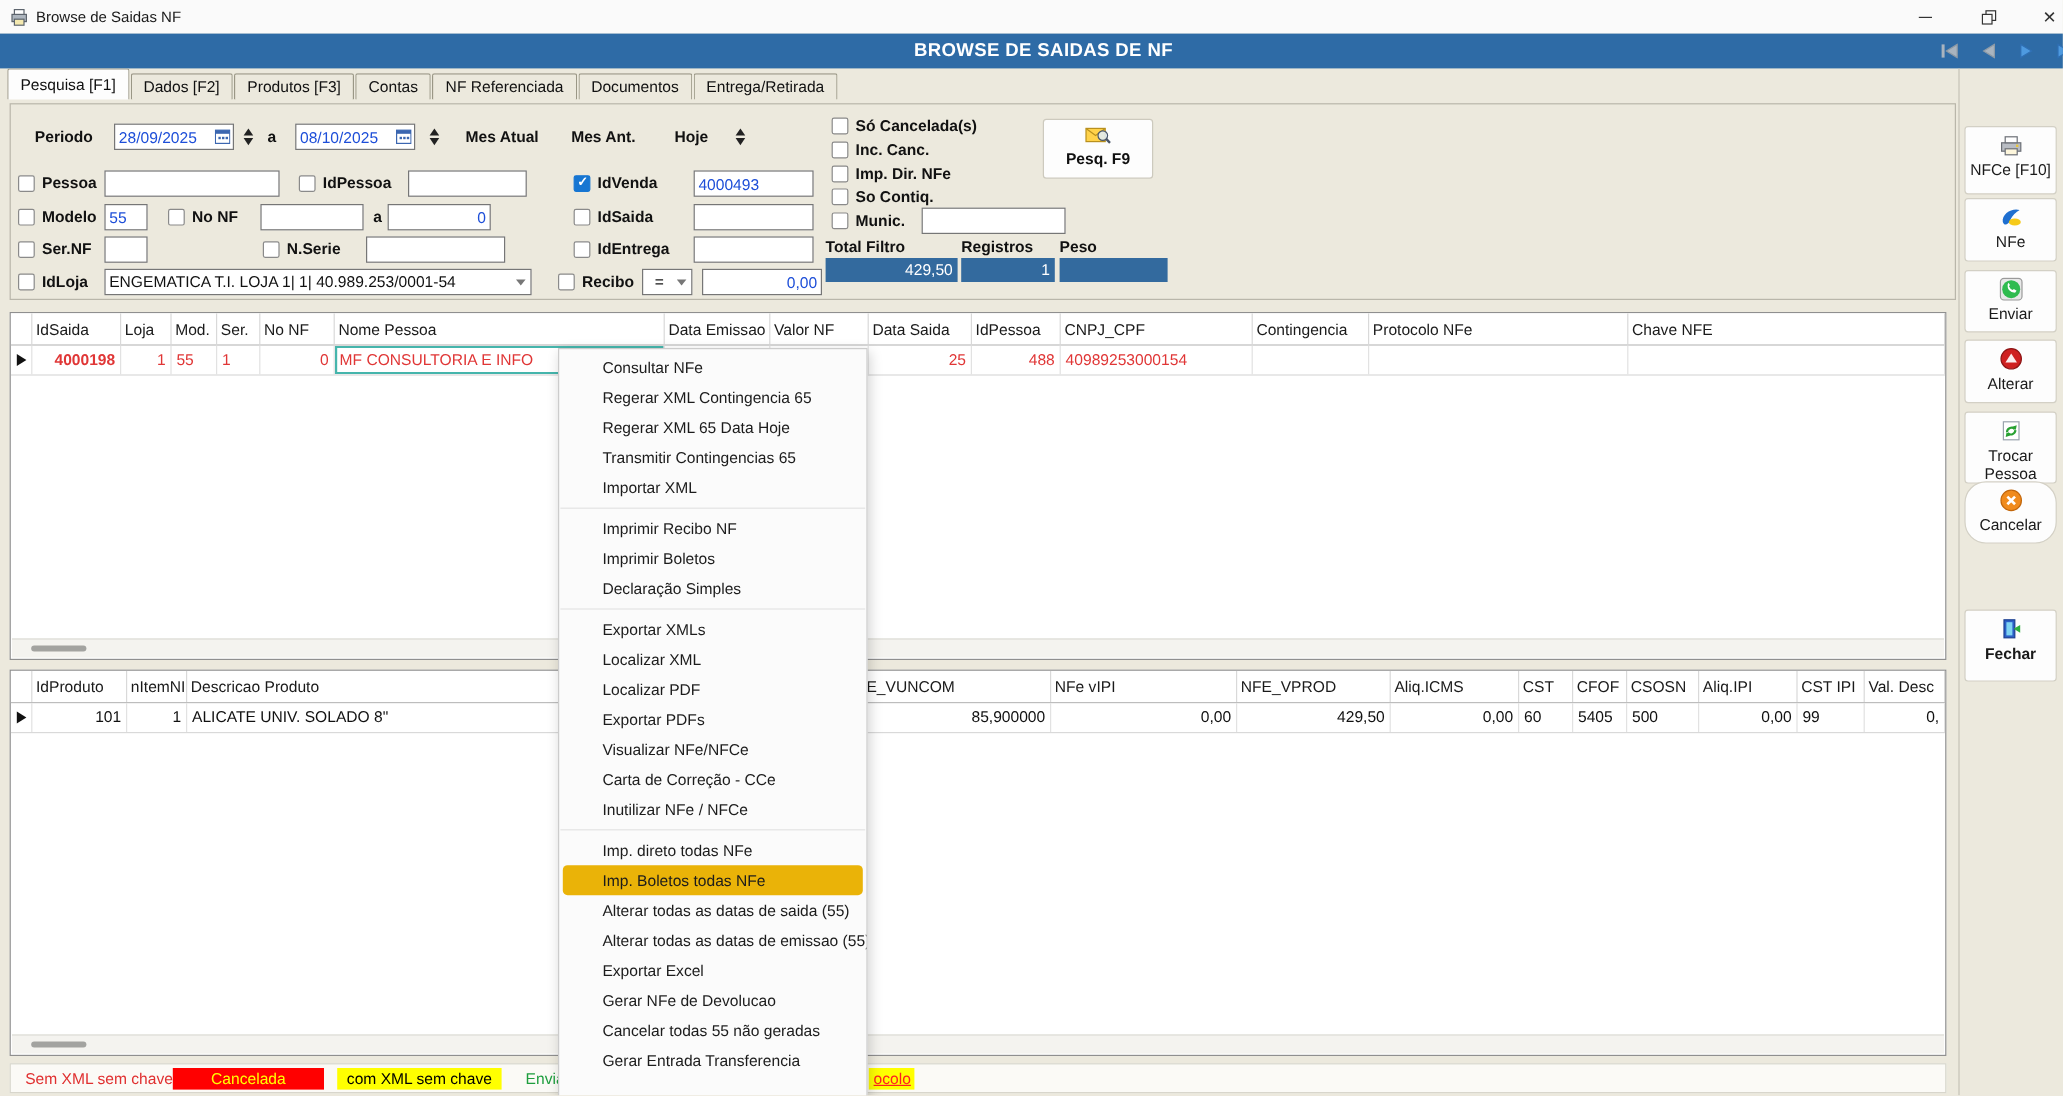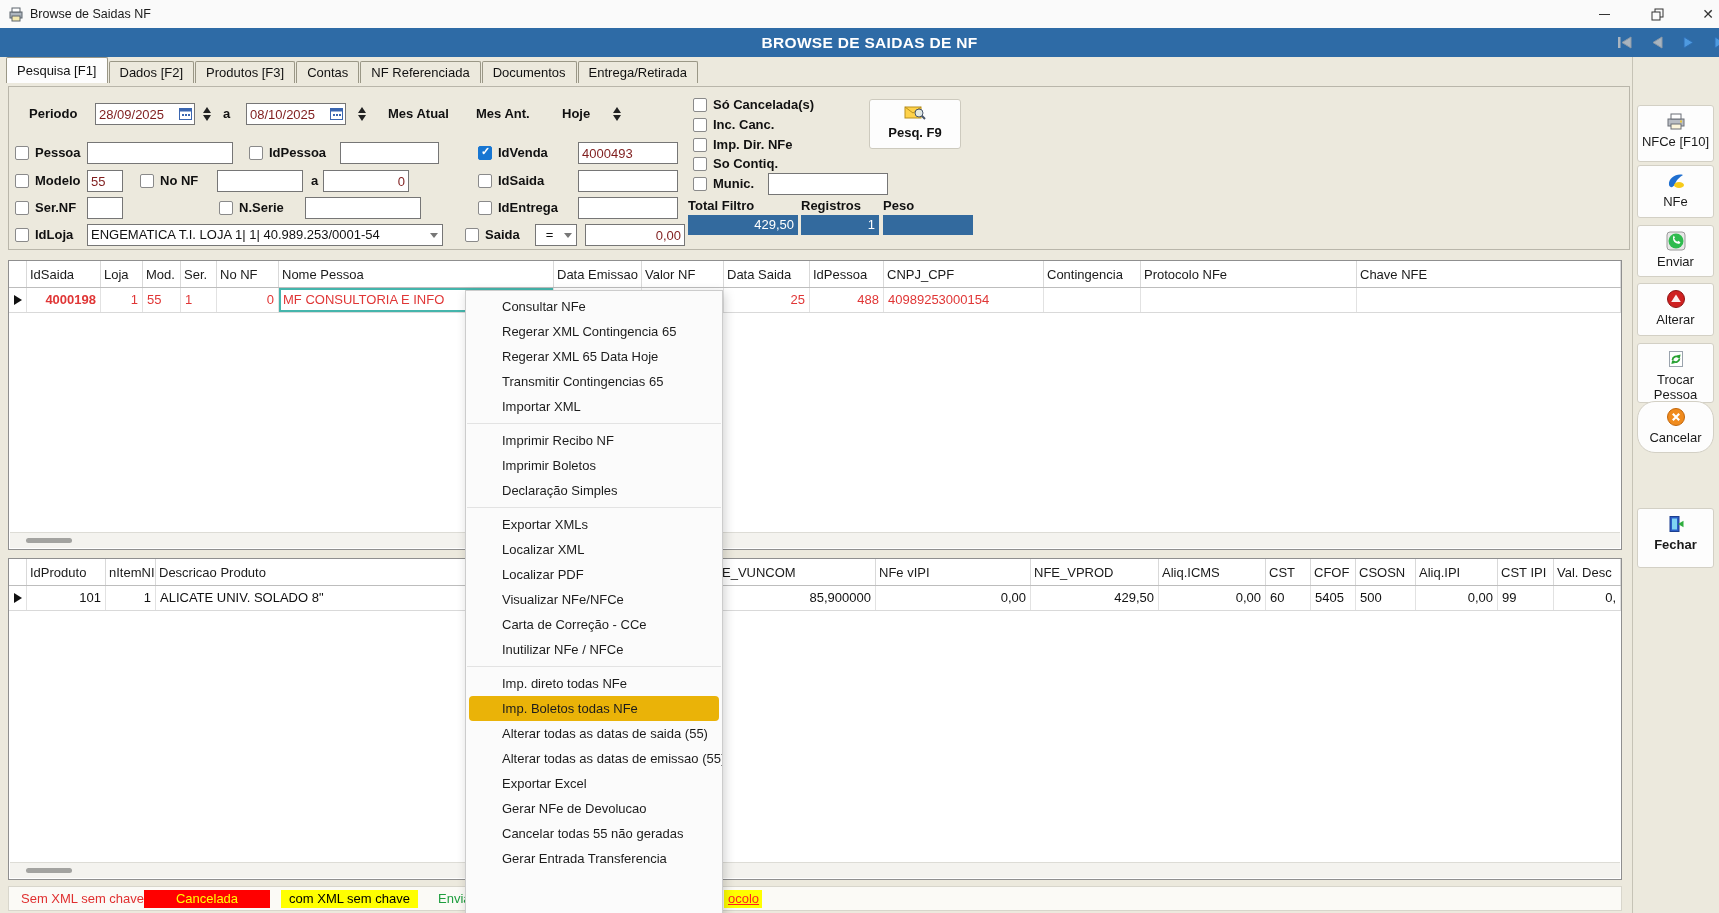"28/09/2025" .inp { color: #7f1d1d -> #1d4ed8 }
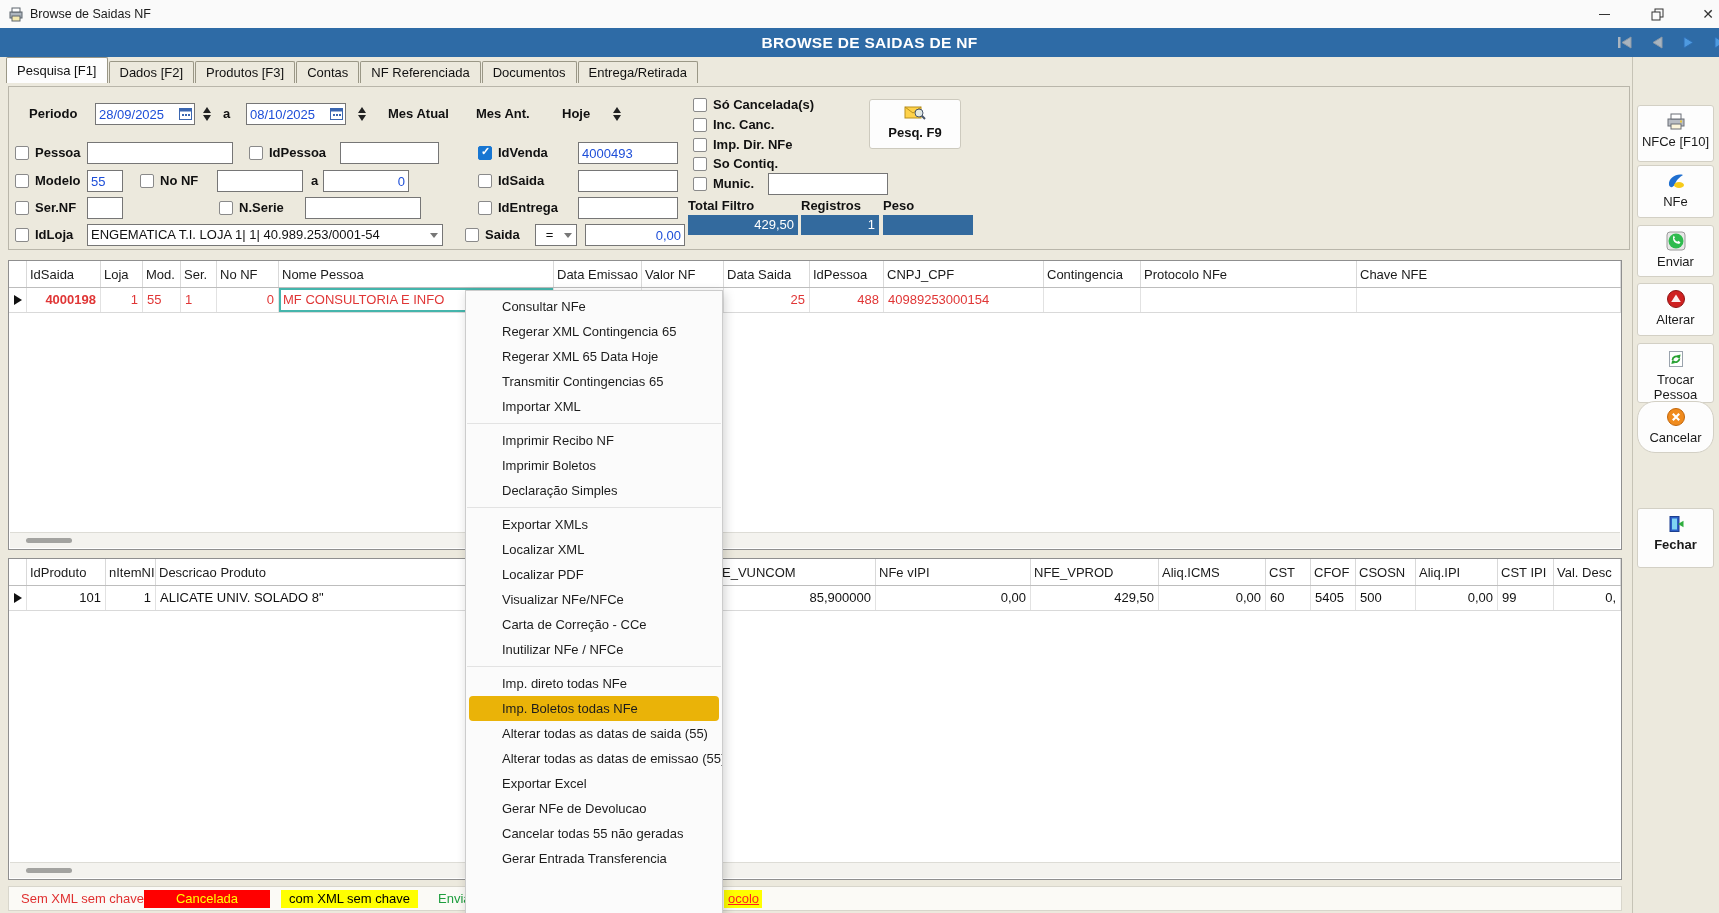"Saida" span.lbl { text: Saida -> Recibo }
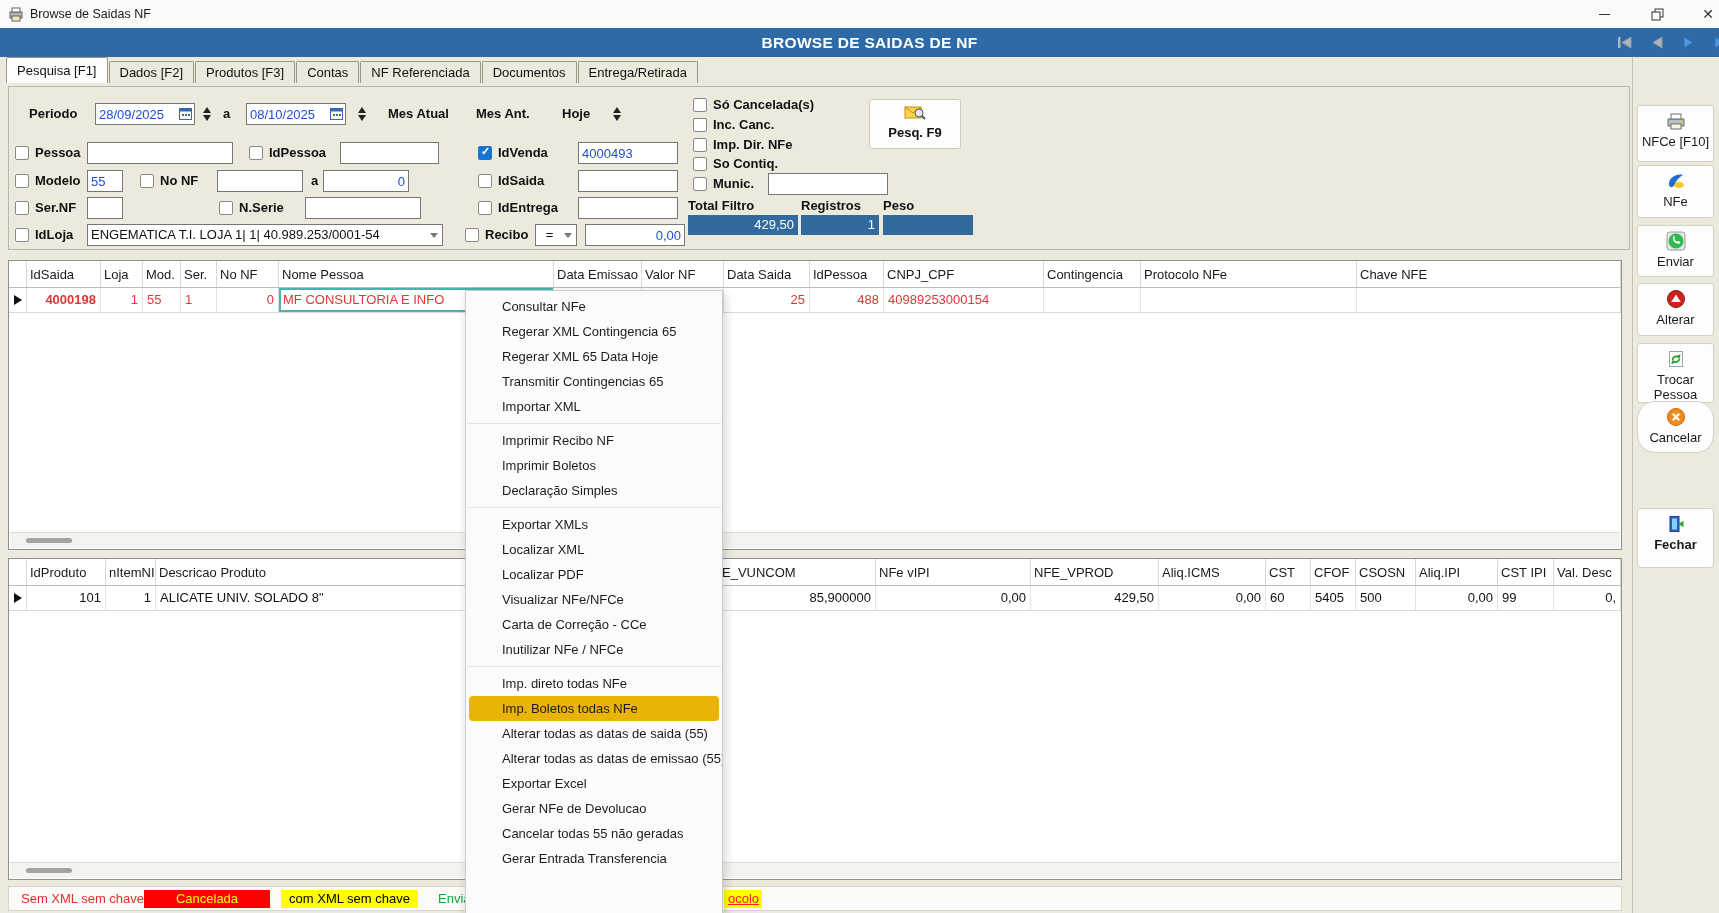"Exportar PDFs" div.mi { html: none -> <div>Exportar PDFs</div> }
